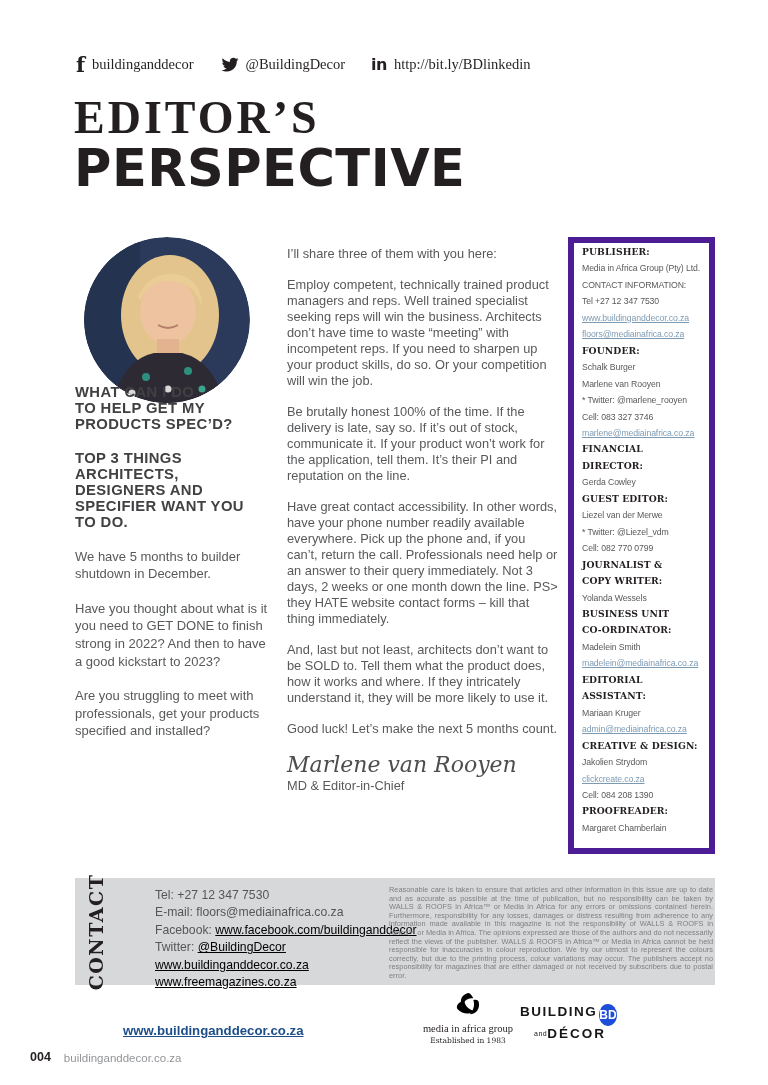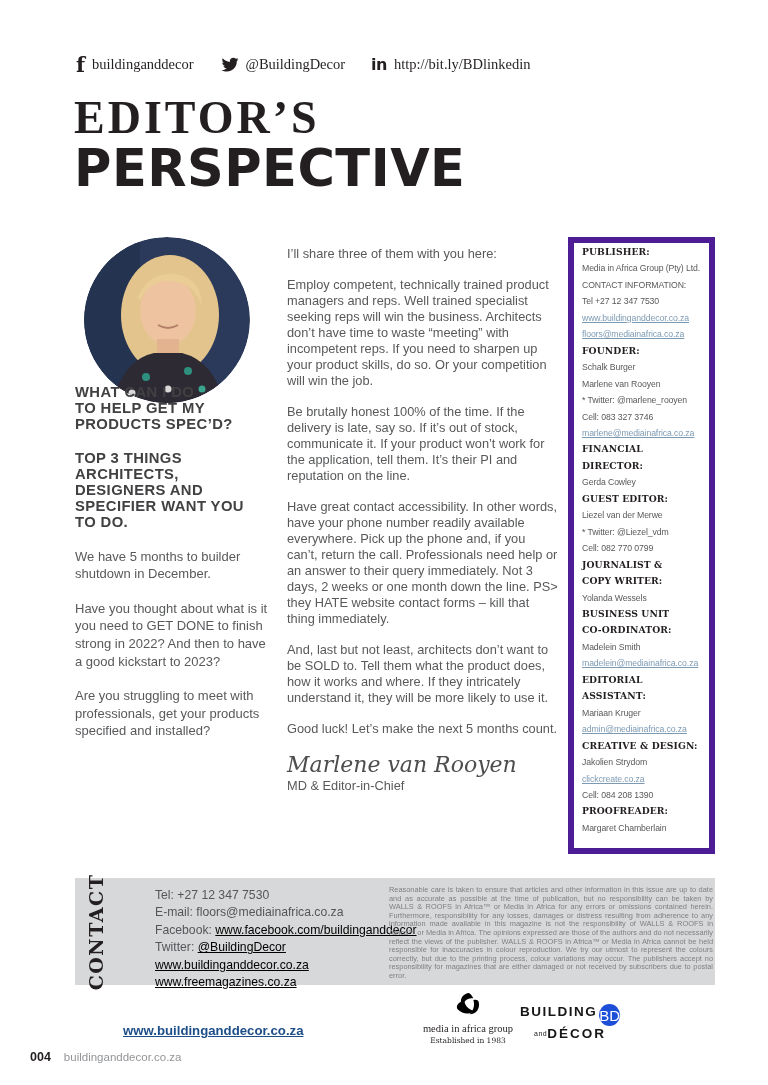"BD" .bd-badge { font-size: 15px -> 12px; font-weight: normal -> bold }
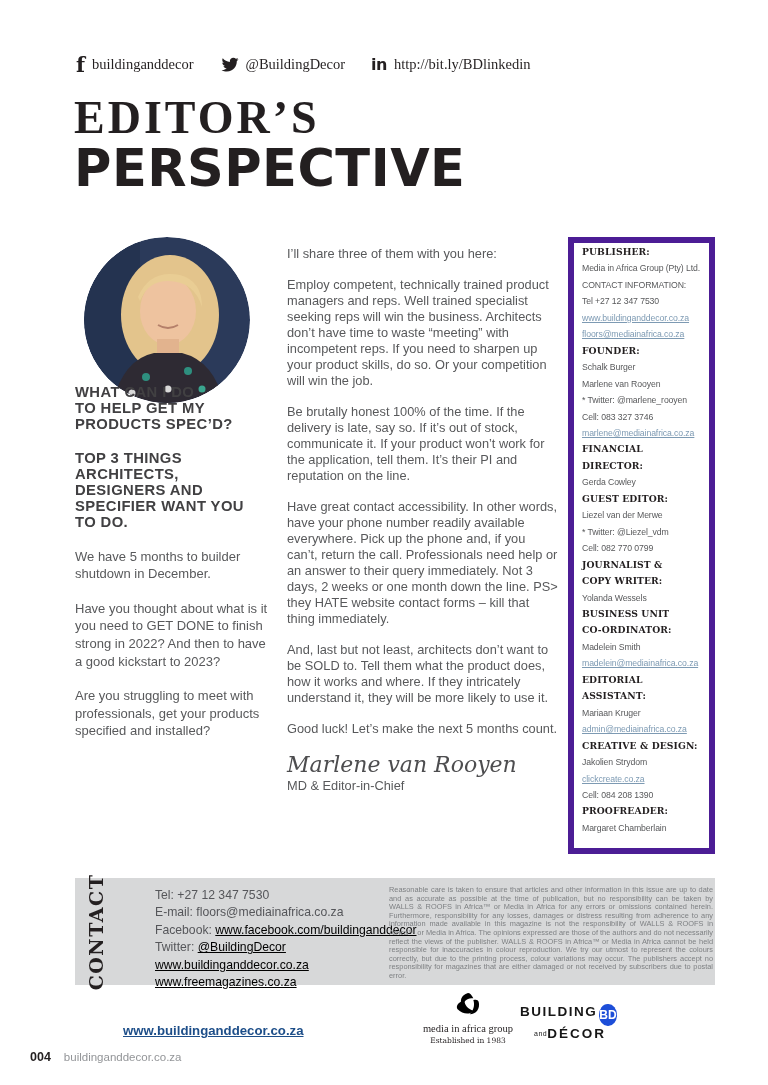"004" .page-footer { align-items: center -> flex-end }
